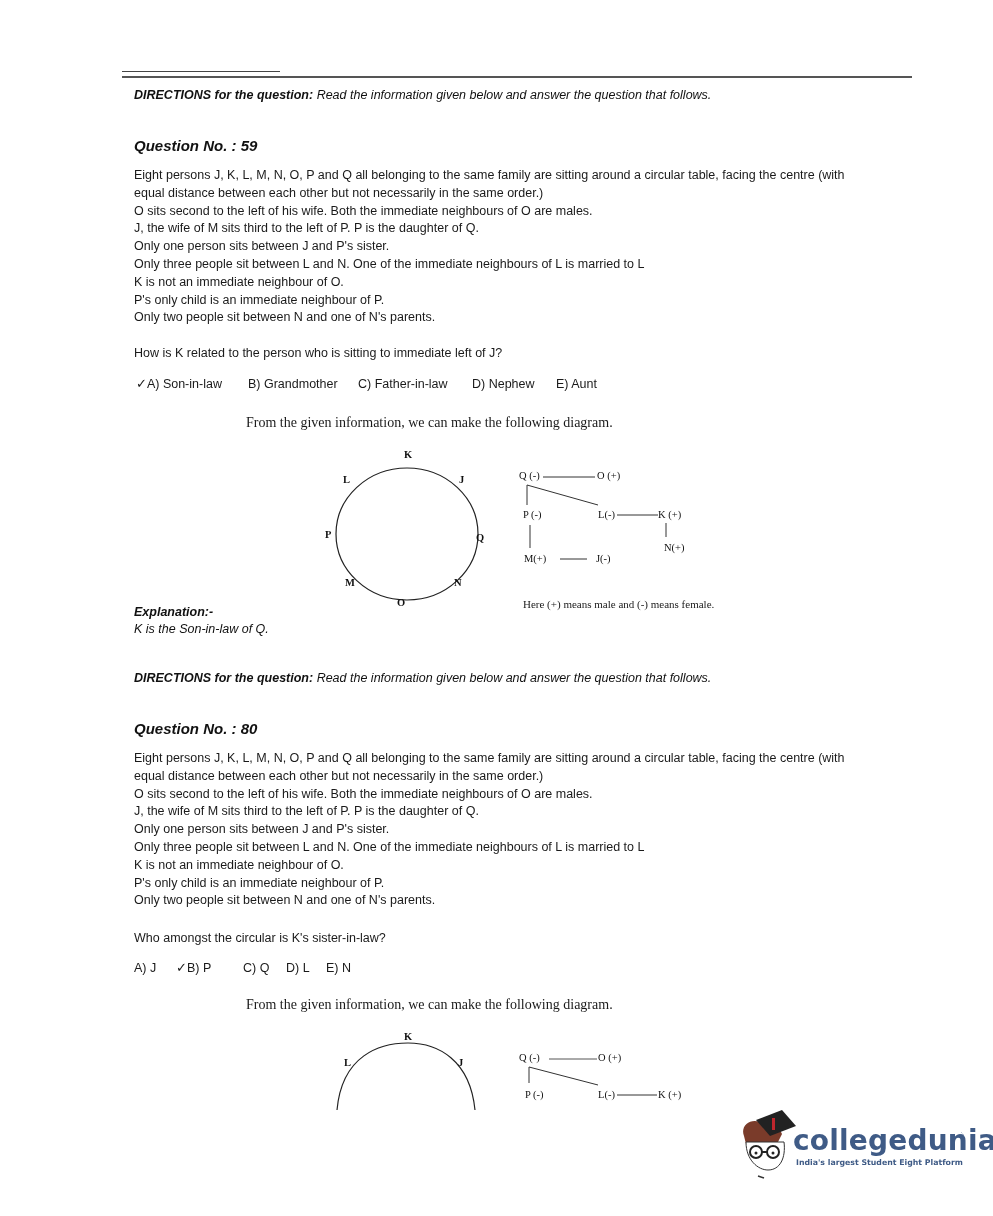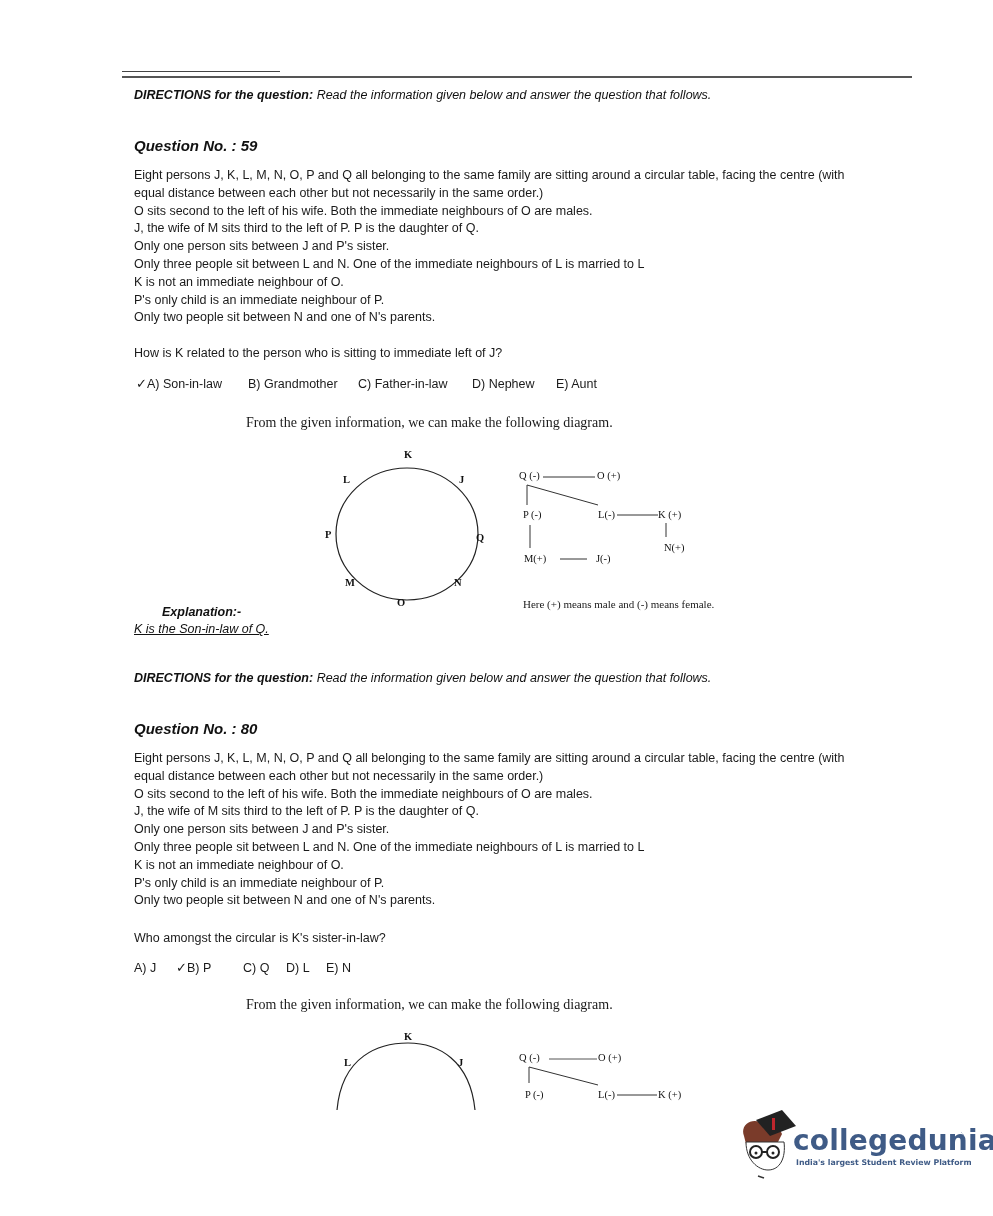"Explanation:-" .expl-title { margin-left: 28px -> none }
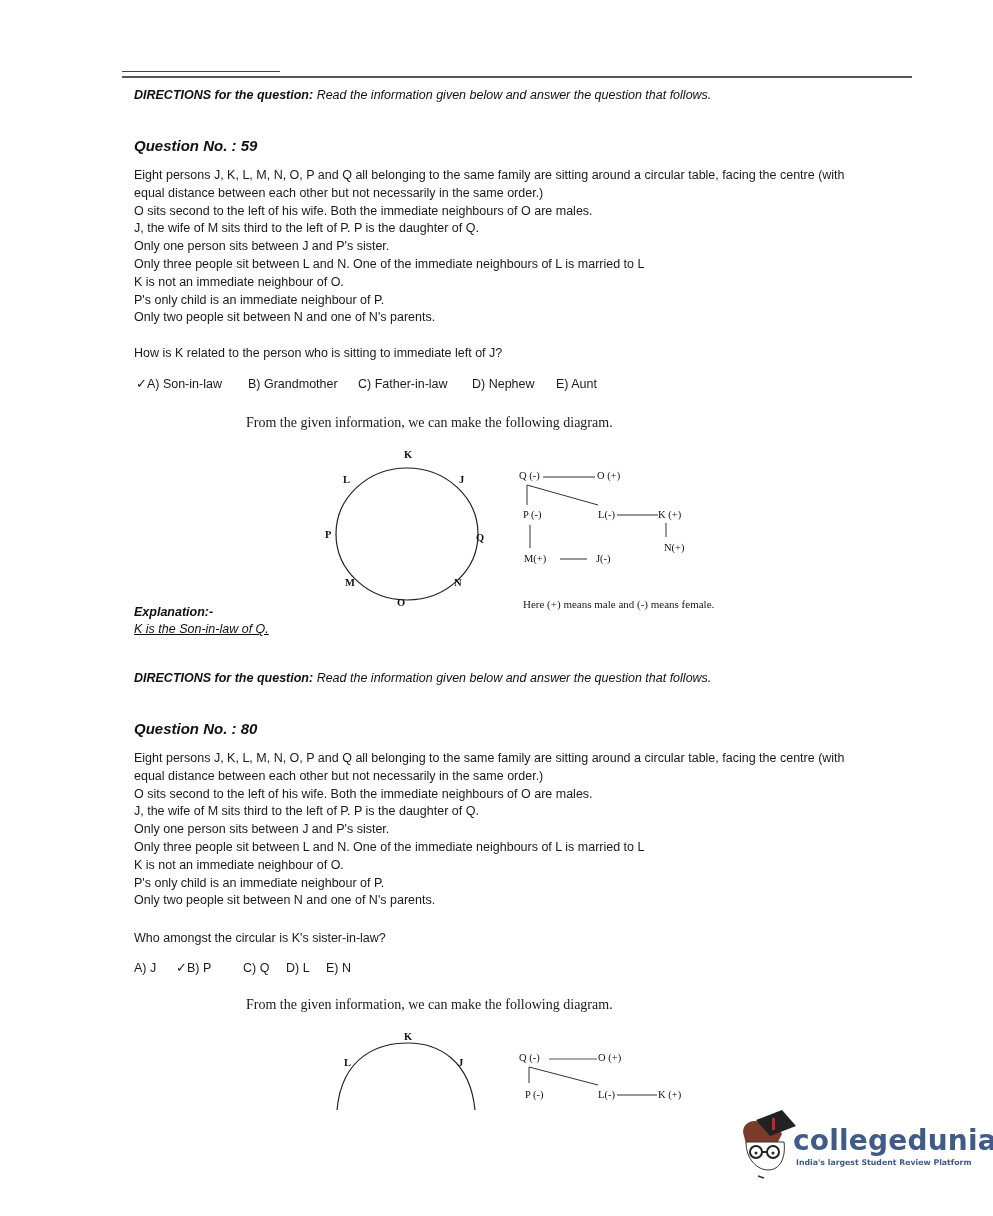"K is the Son-in-law of" div.abs { text-decoration: underline -> none }
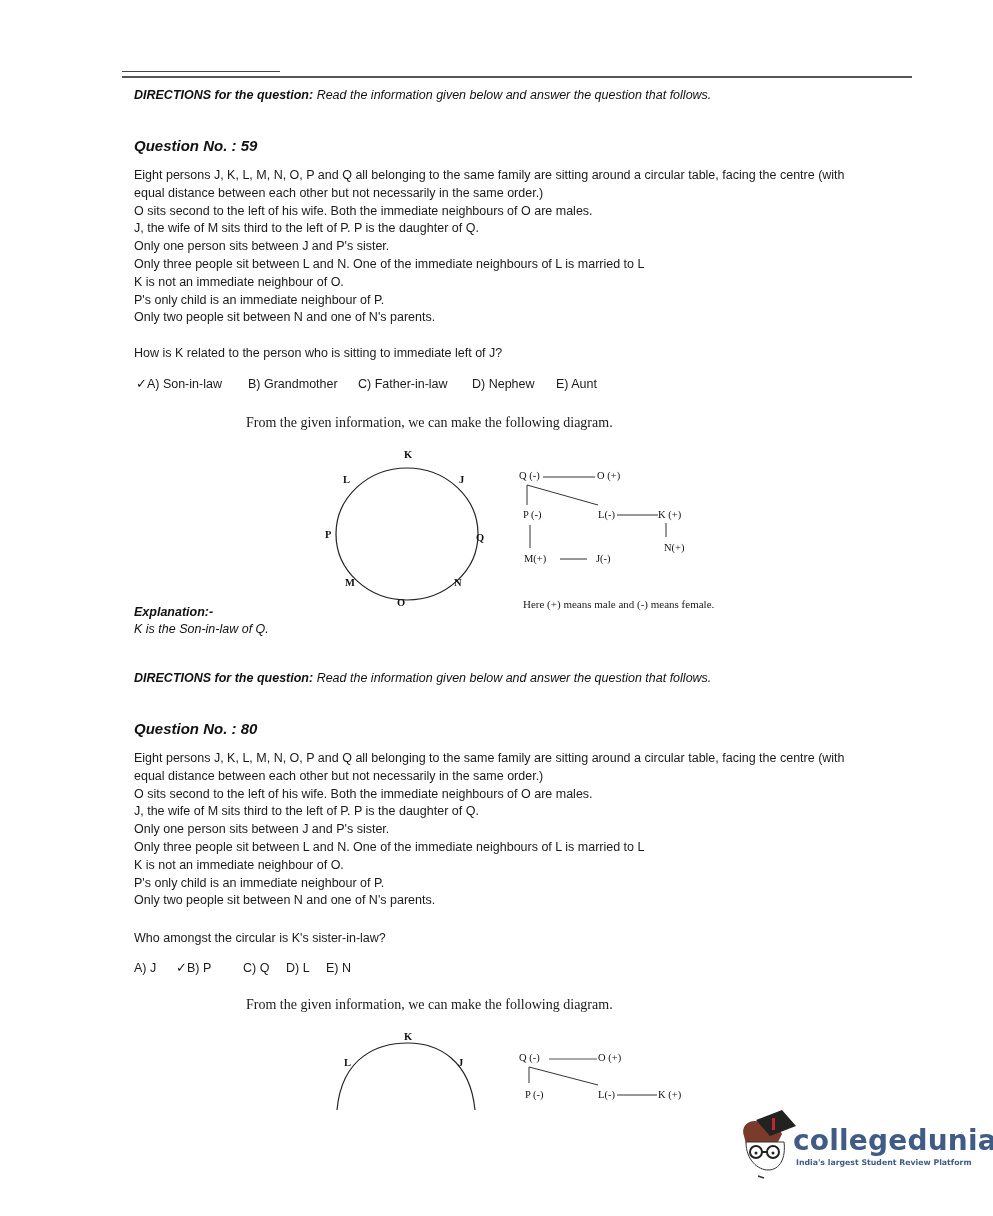"India's largest Student Review Platform" div.abs { text: Review -> Eight }
